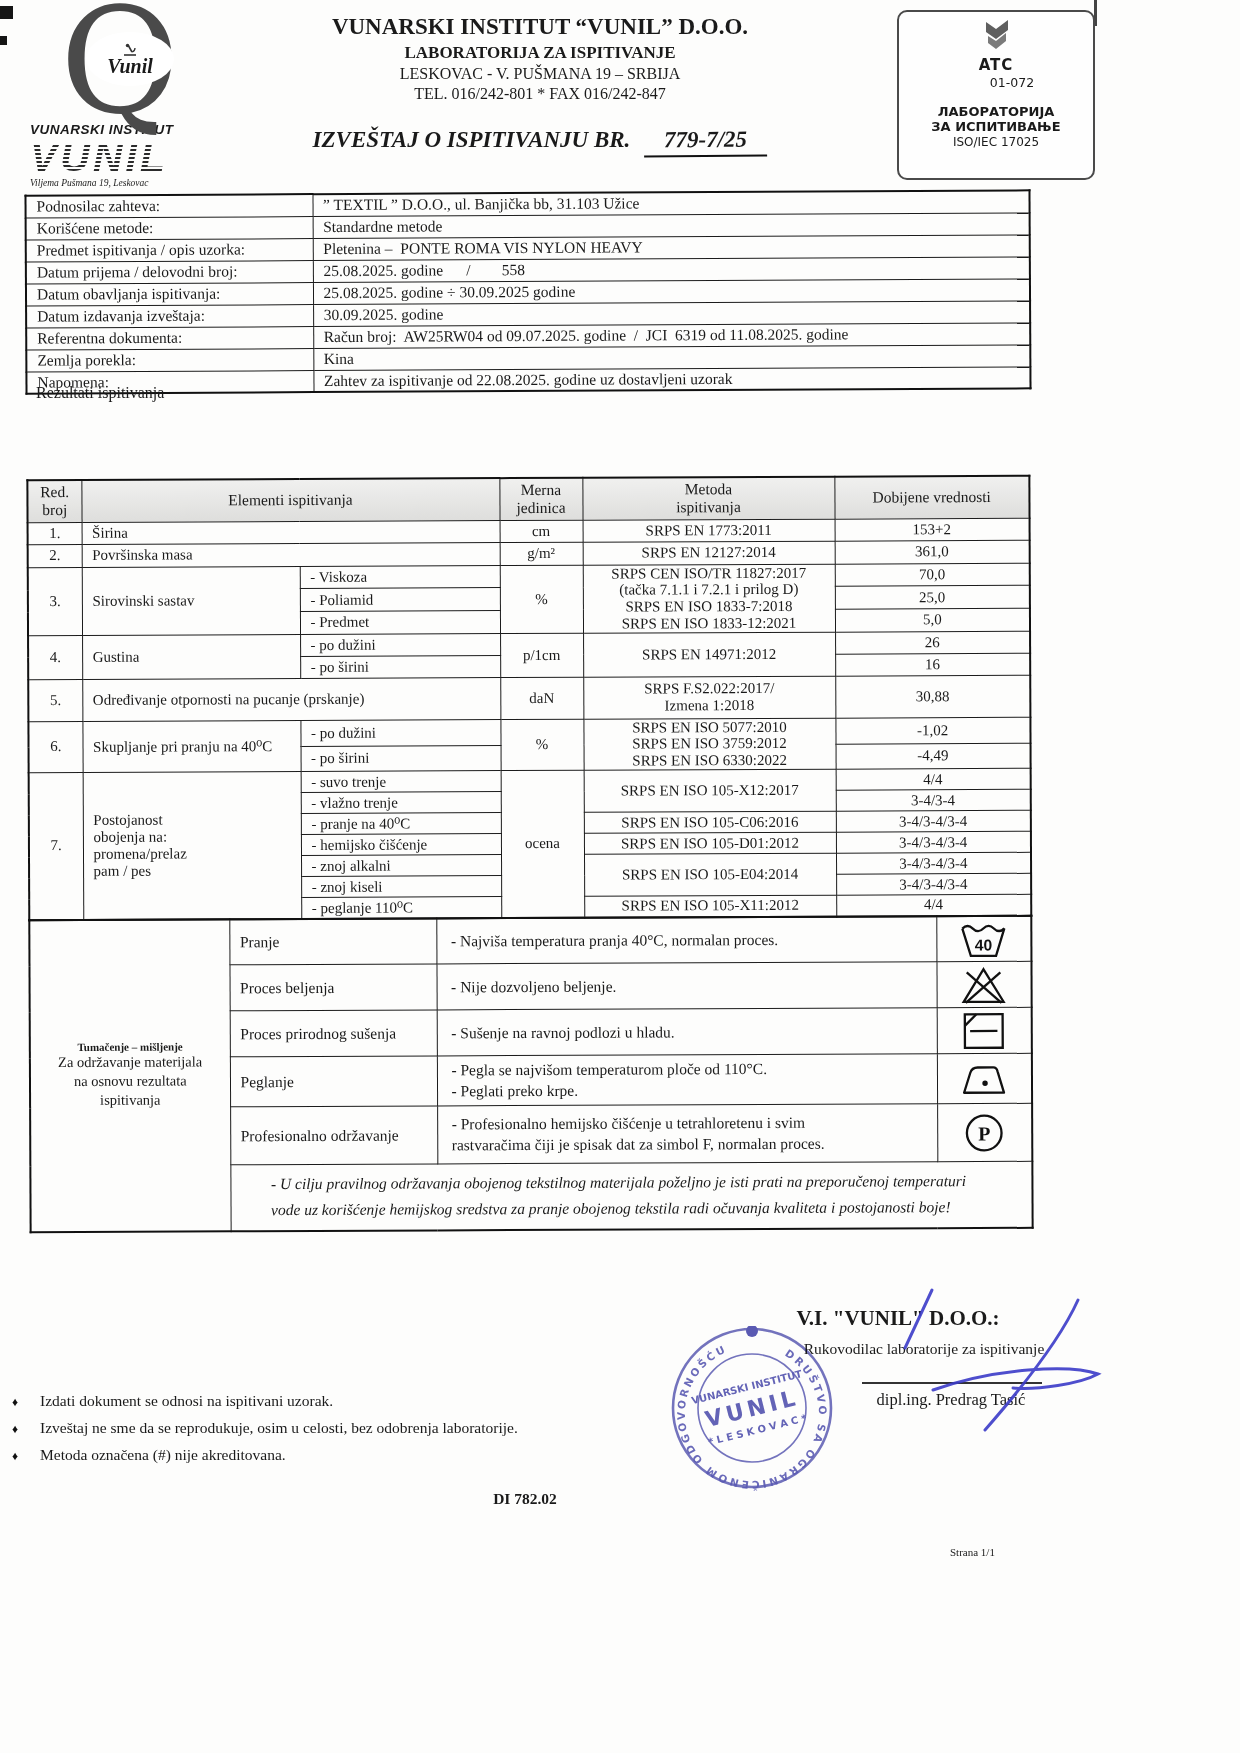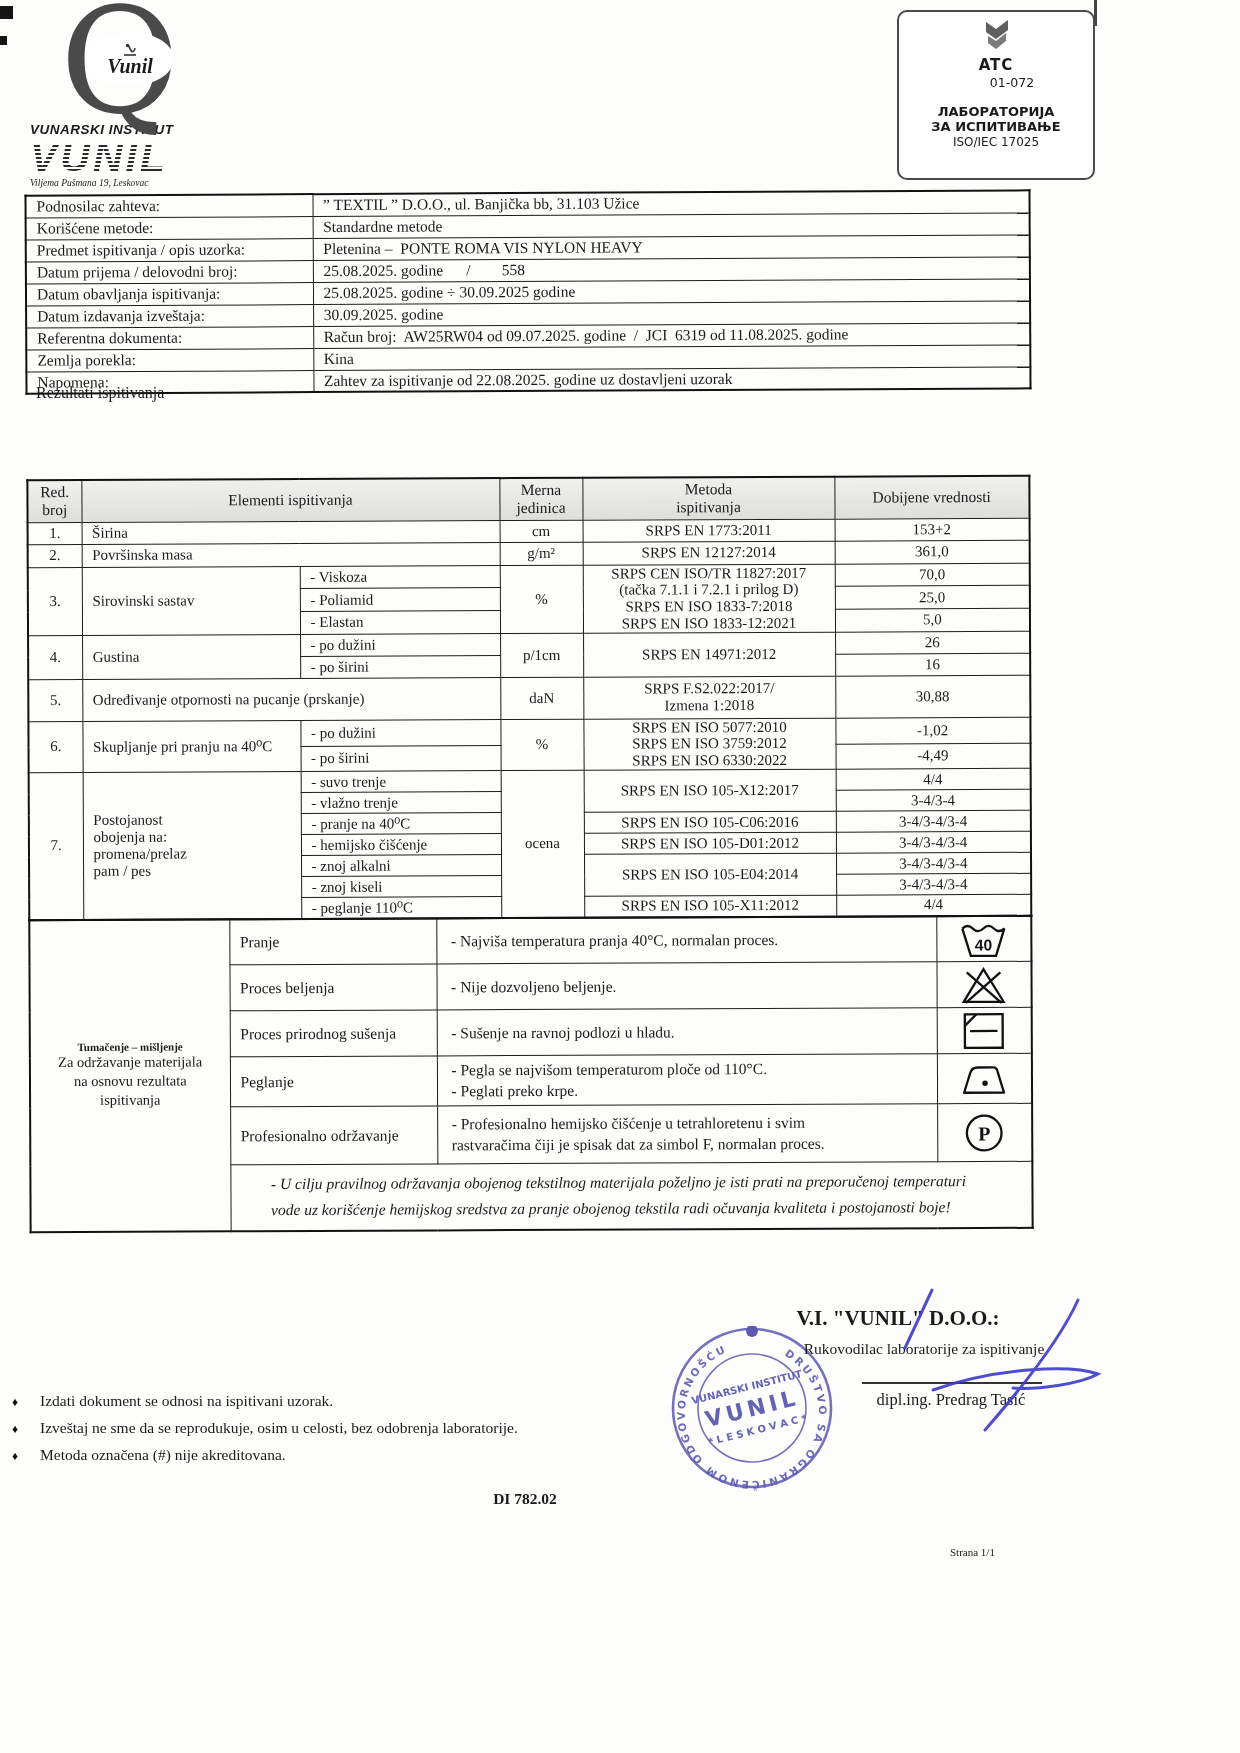"VUNARSKI INSTITUT “VUNIL” D.O.O." div.head-center { html: none -> <div> <div>VUNARSKI INSTITUT “VUNIL” D.O.O.</div> <div>LABORATORIJA ZA ISPITIVANJE</div> <div>LESKOVAC - V. PUŠMANA 19 – SRBIJA</div> <div>TEL. 016/242-801 * FAX 016/242-847</div> <div> <span>IZVEŠTAJ O ISPITIVANJU BR.</span><span>779-7/25</span> </div> </div> }
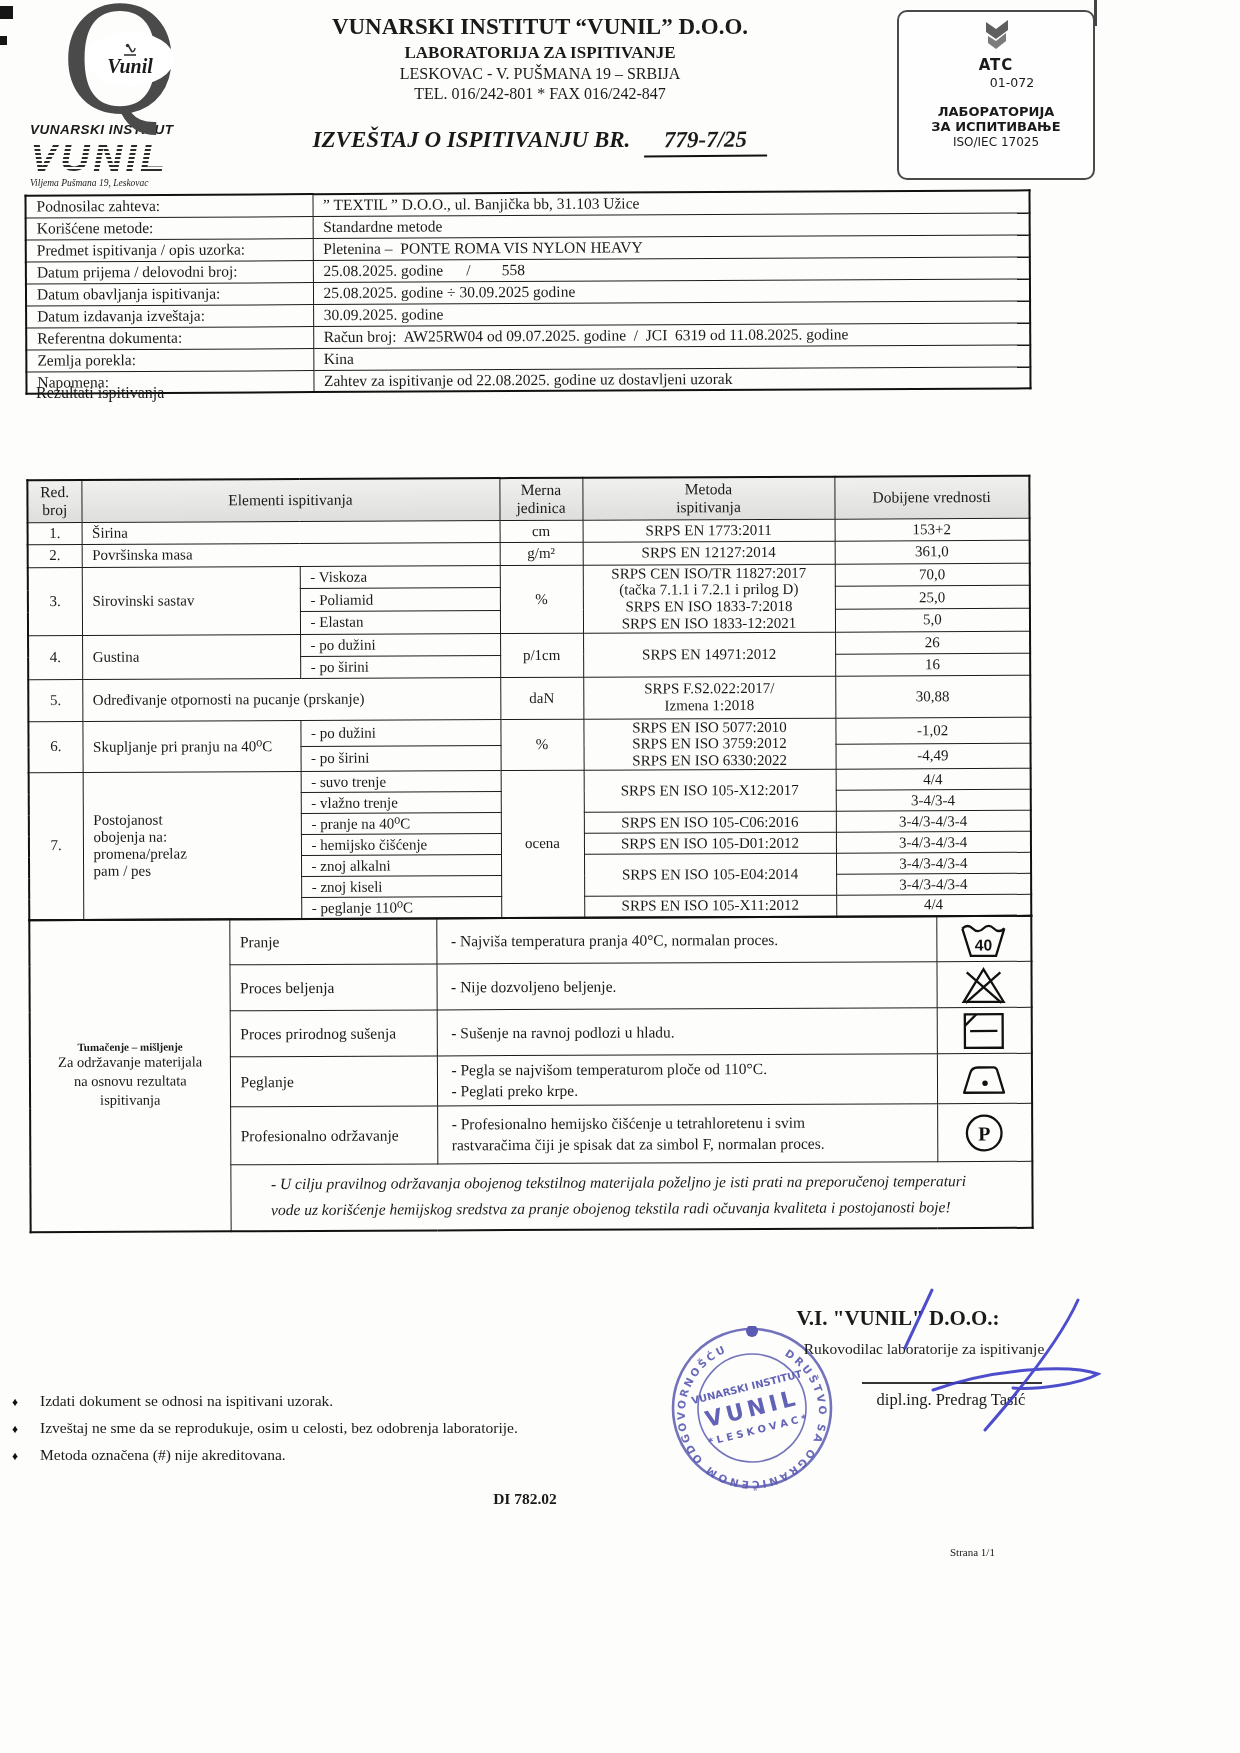"- Elastan" td.l { text: Elastan -> Predmet }
